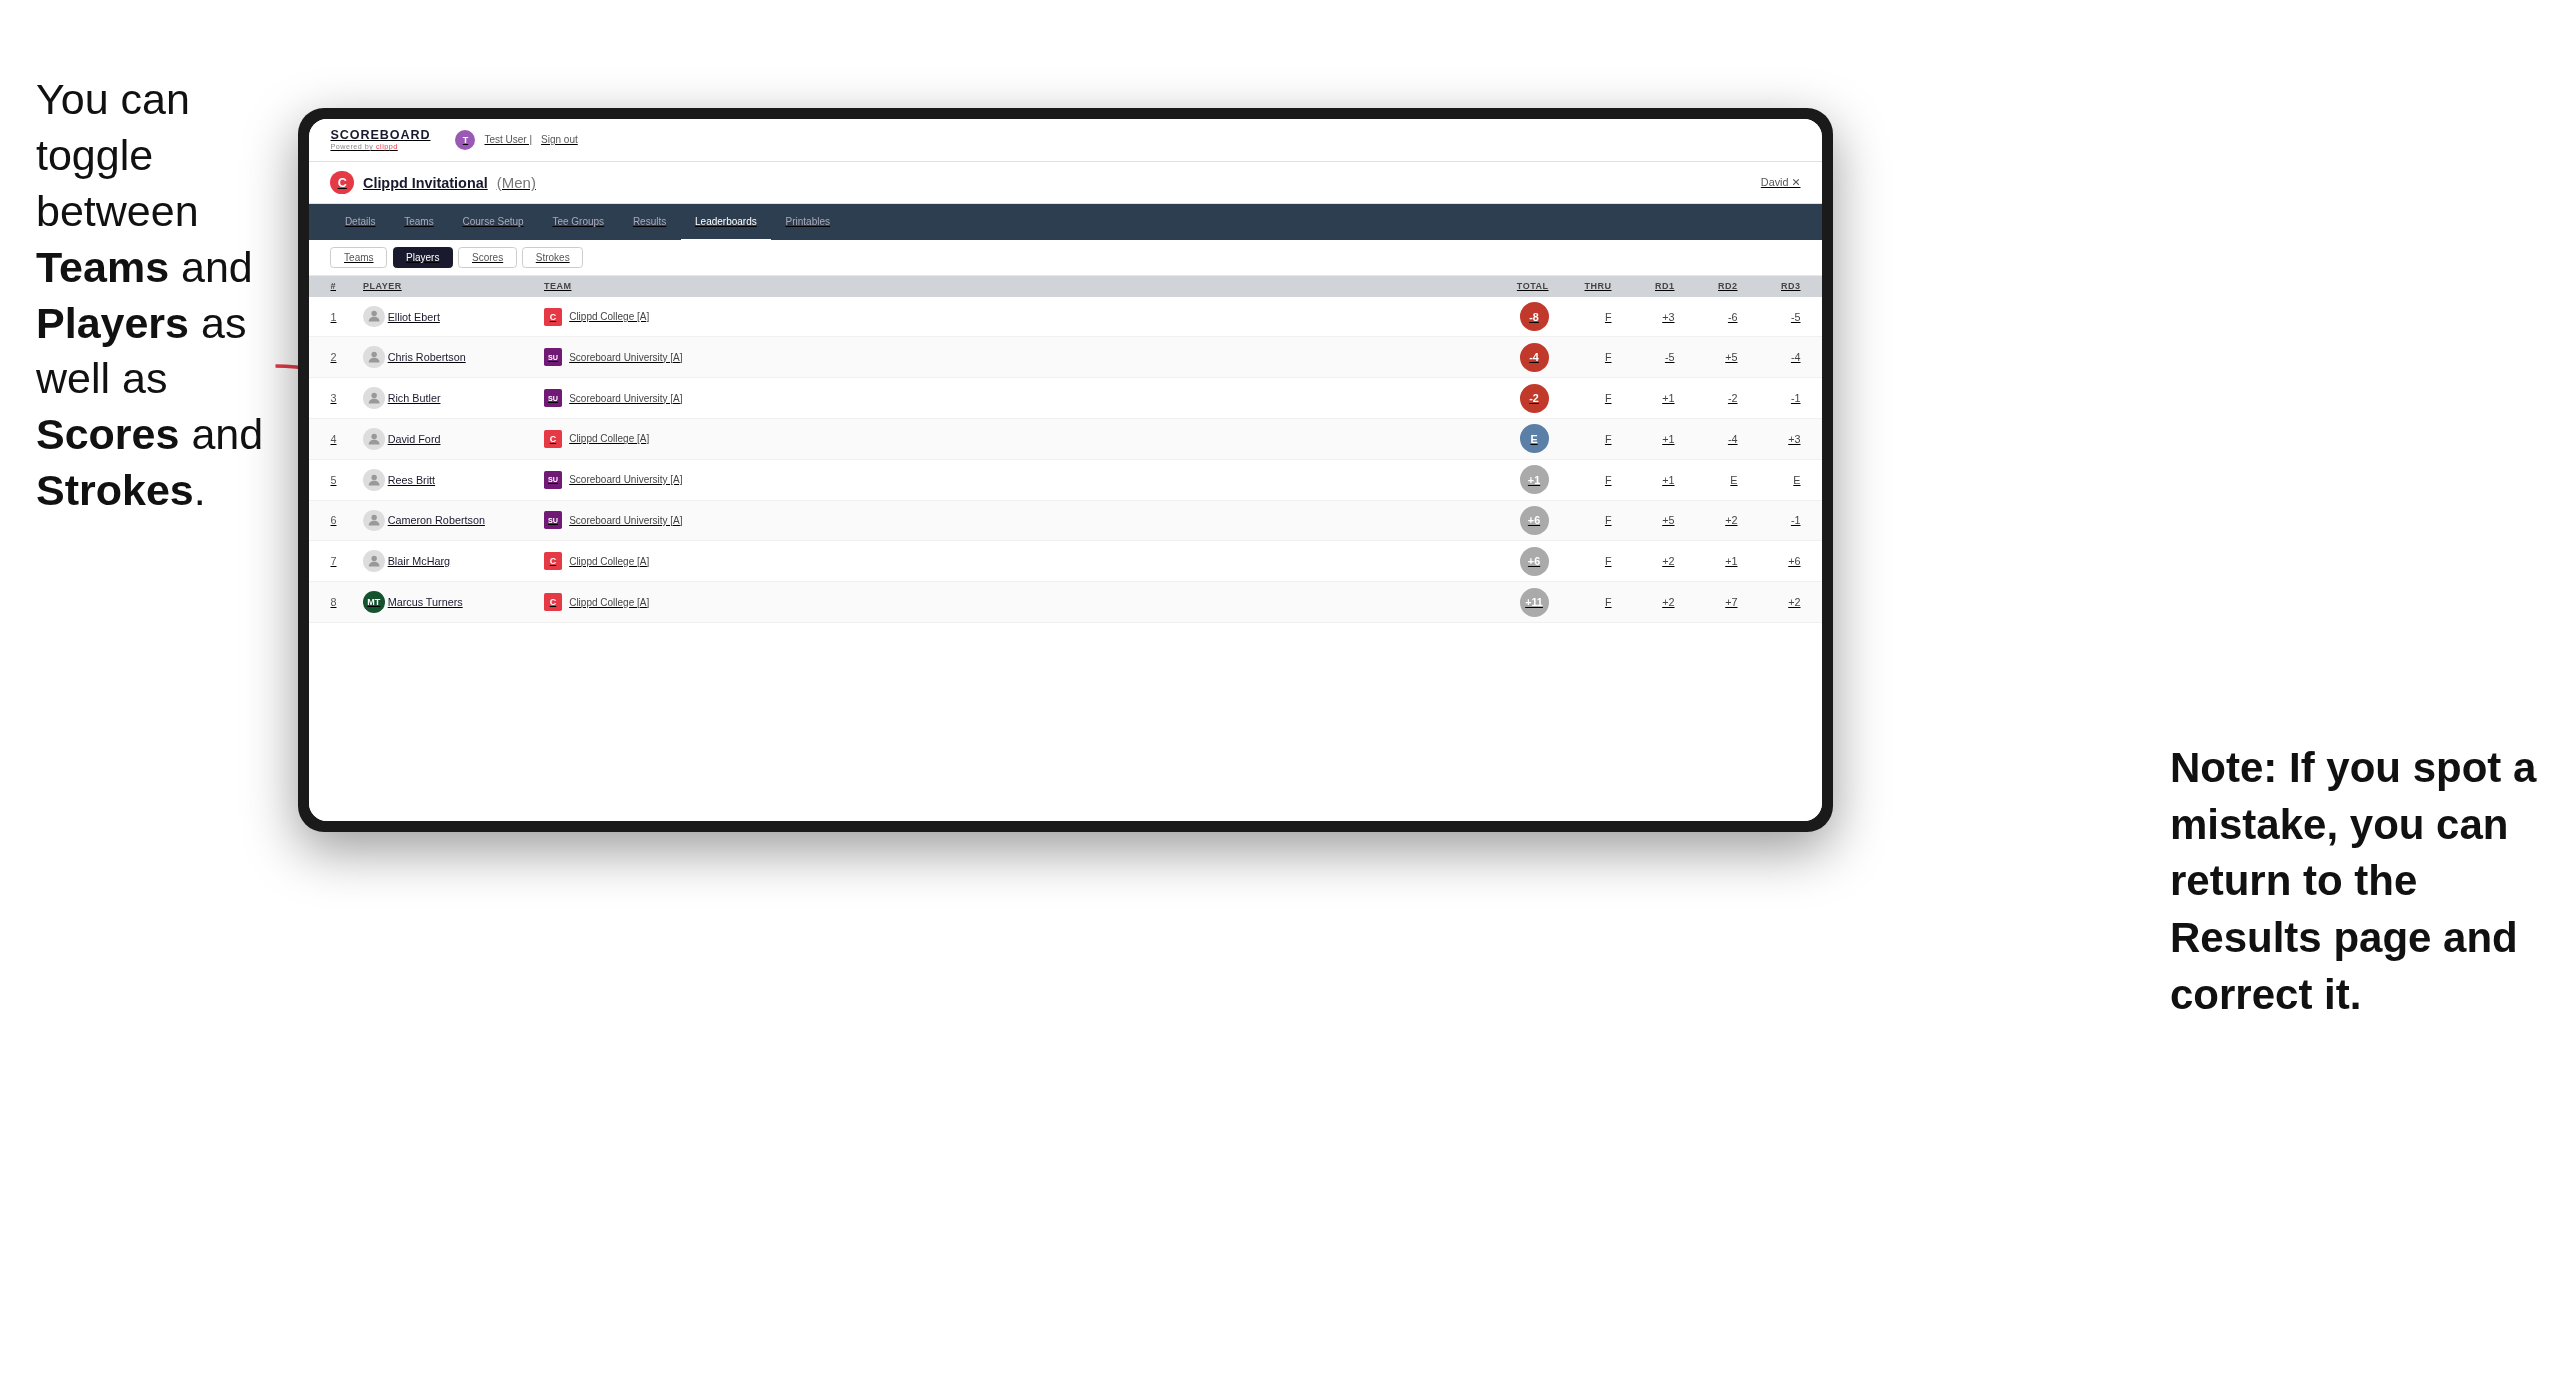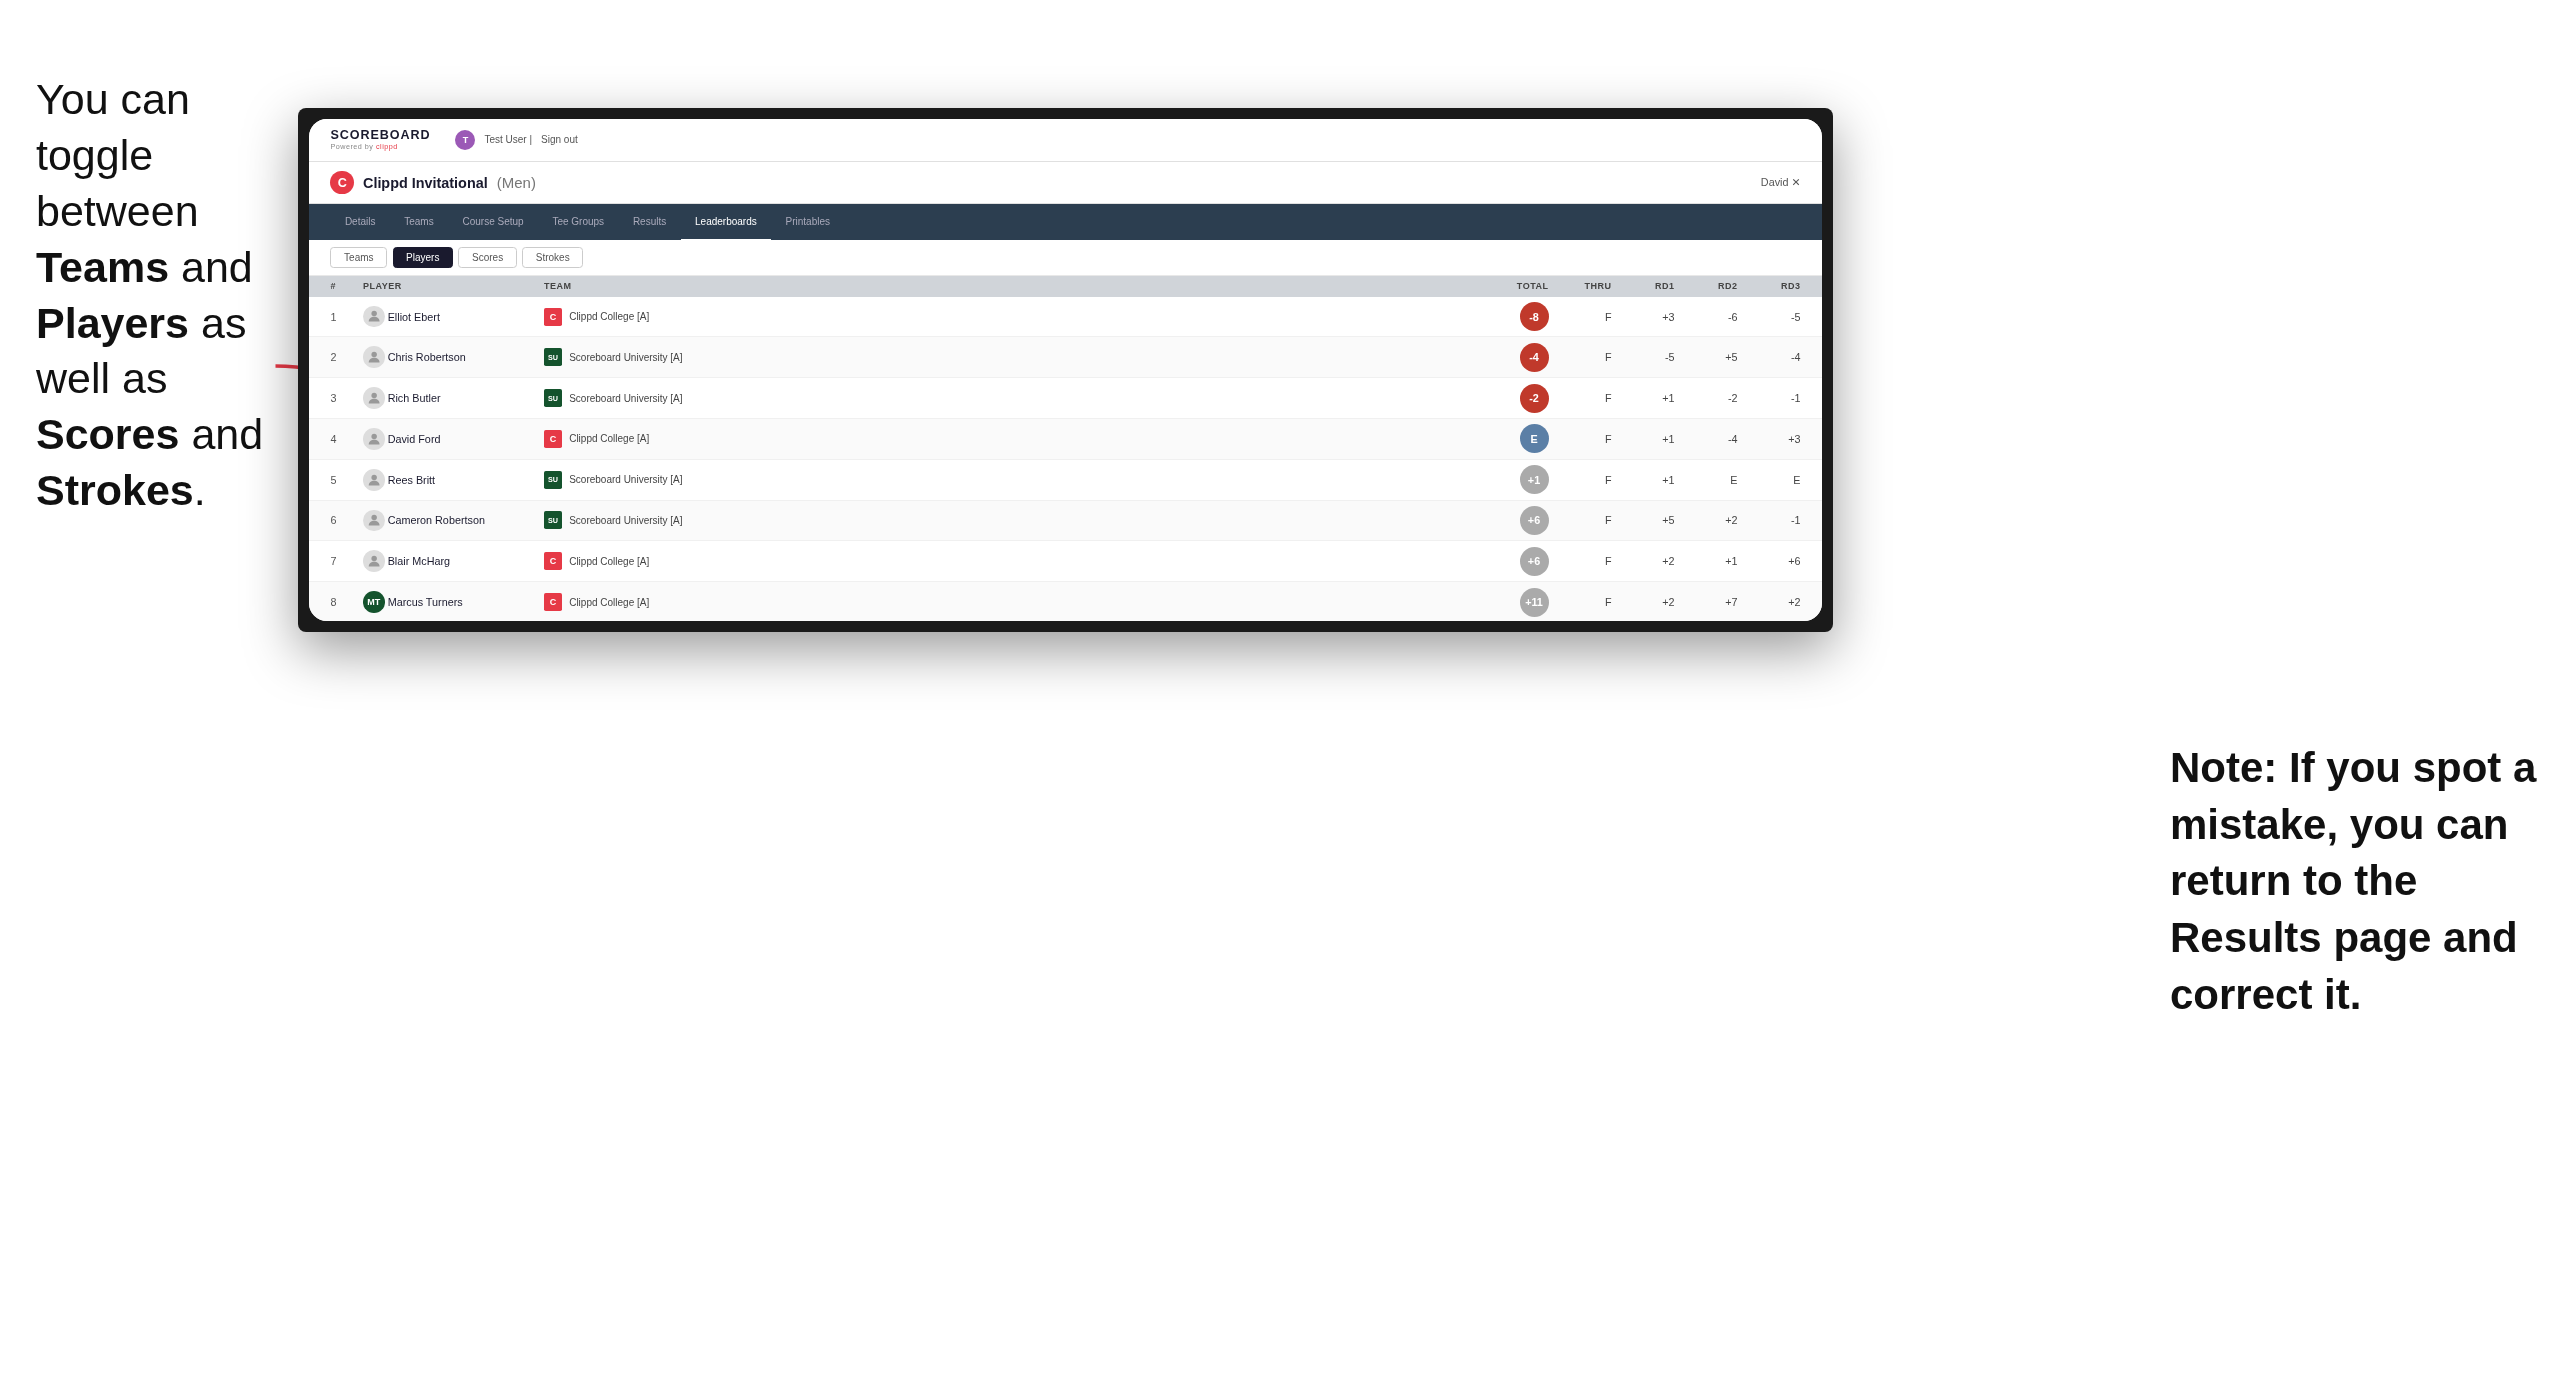"SCOREBOARD" .tablet-frame { border-radius: 8px -> 26px; height: 524px -> 724px; text-decoration: none -> underline }
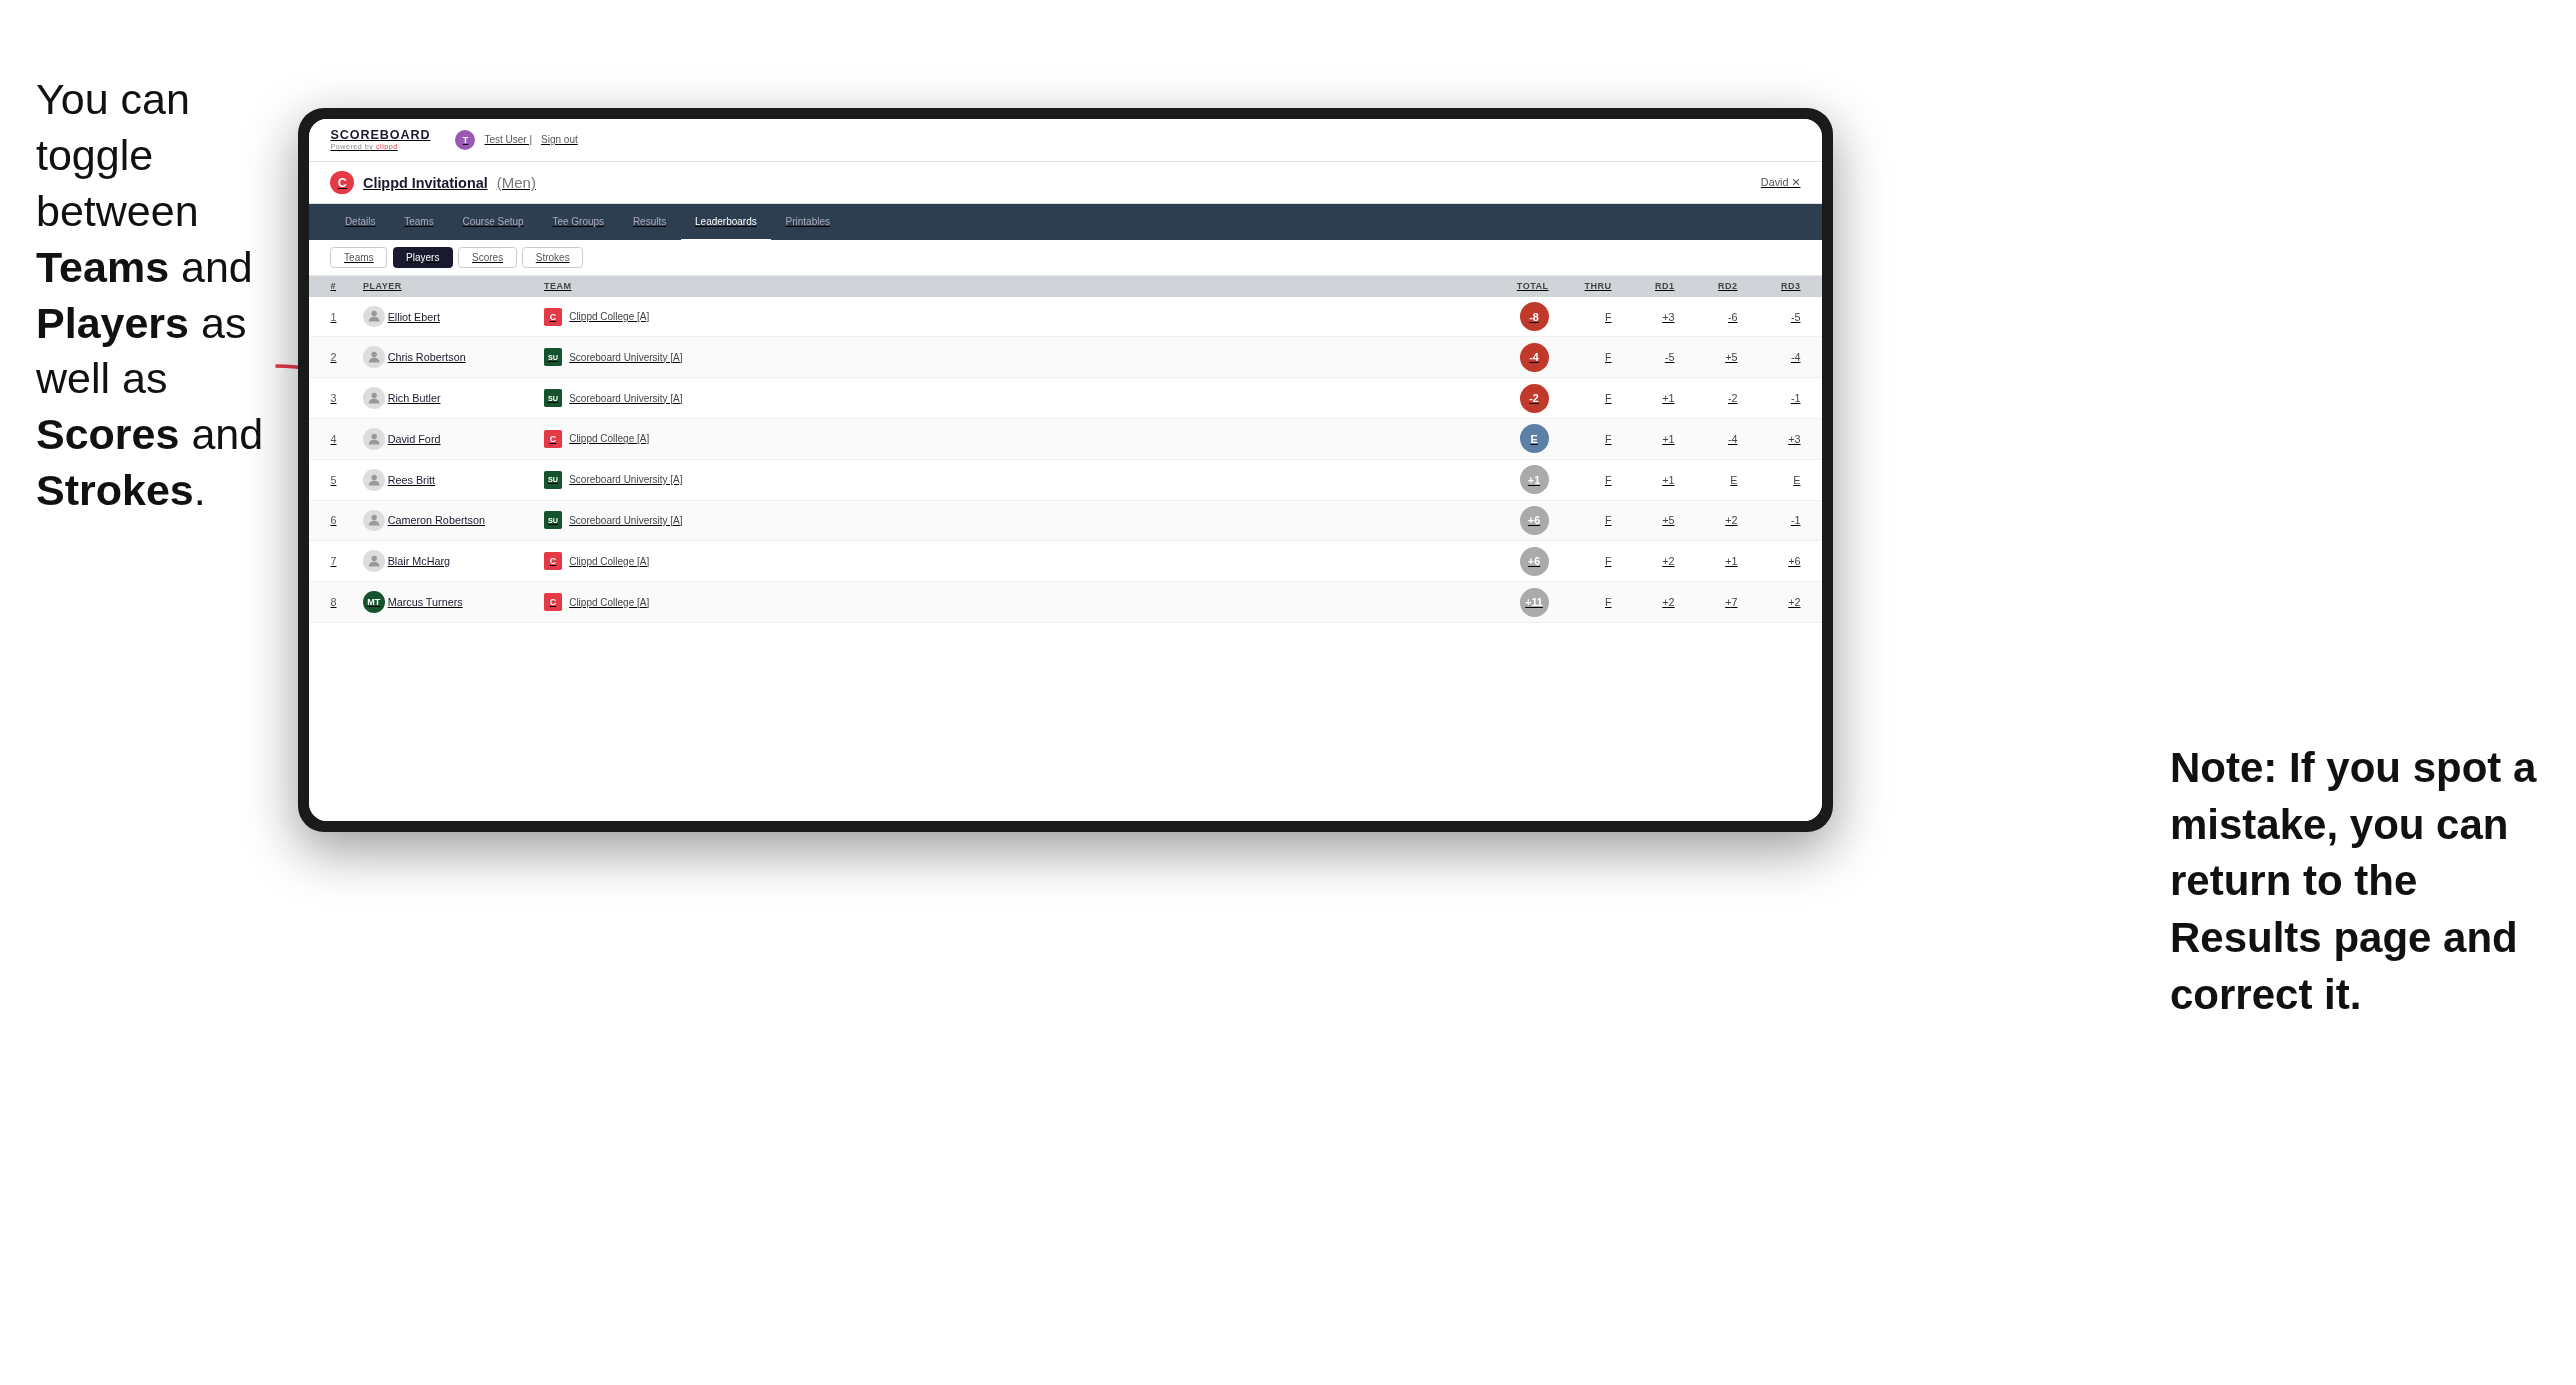"SU" .team-logo.scoreboard { background: #14532d -> #701a75 }
